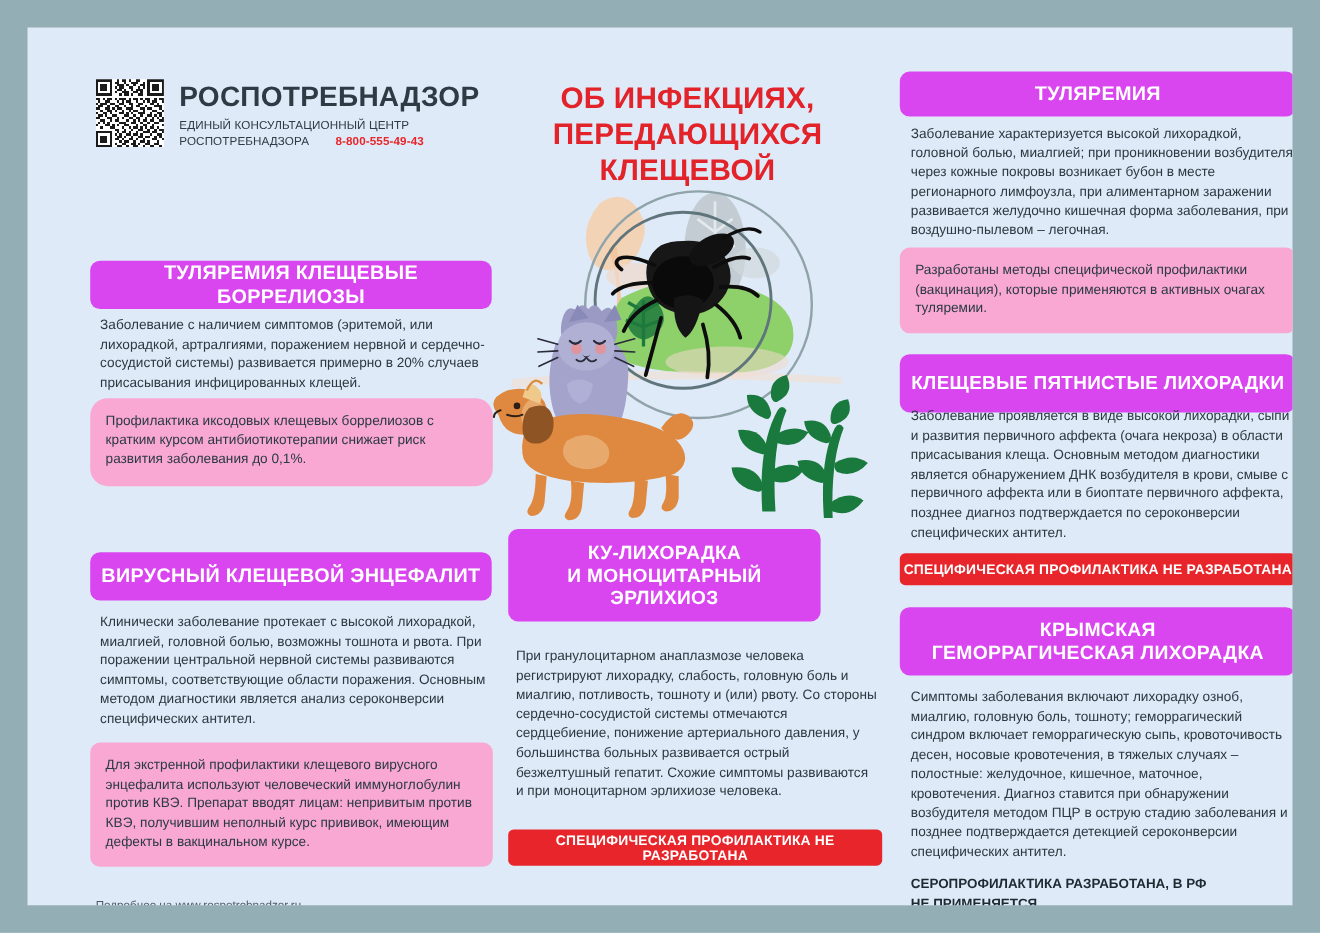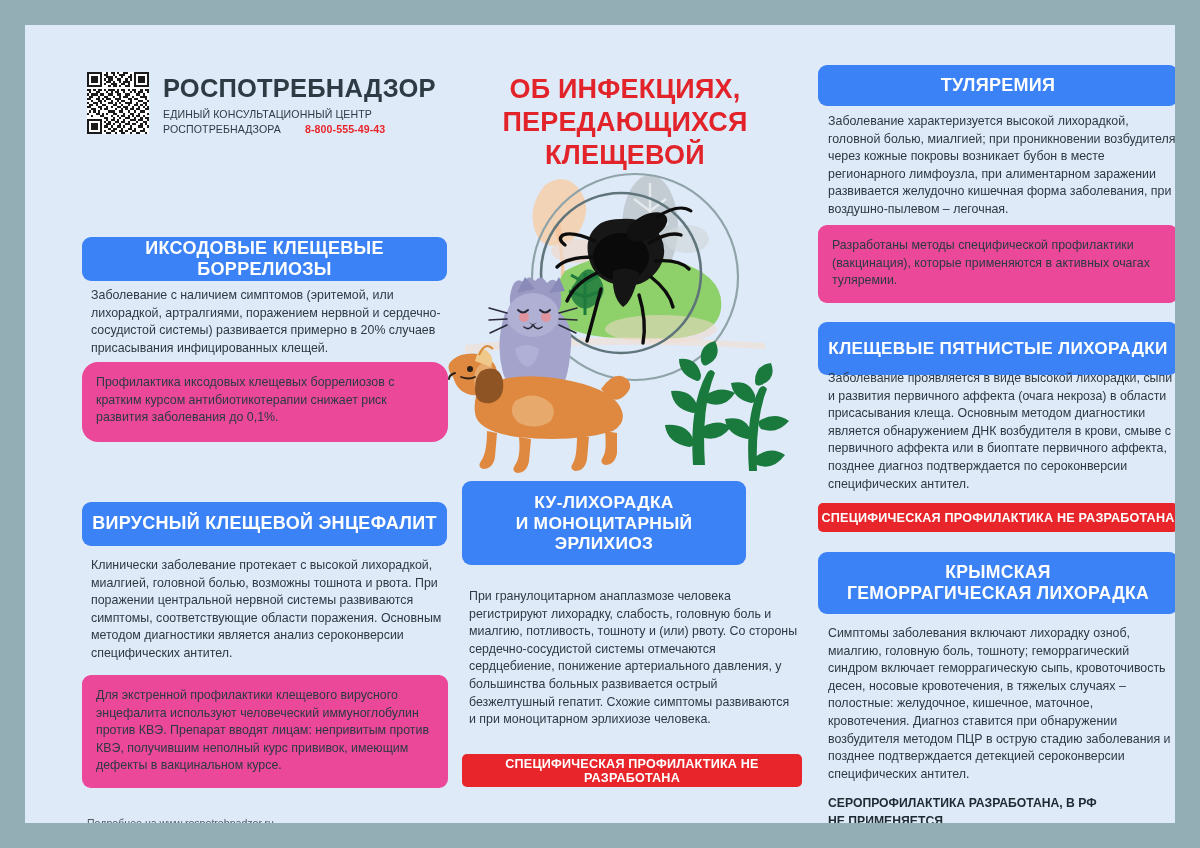"ТУЛЯРЕМИЯ" .bar { background: #3b82f6 -> #d946ef }
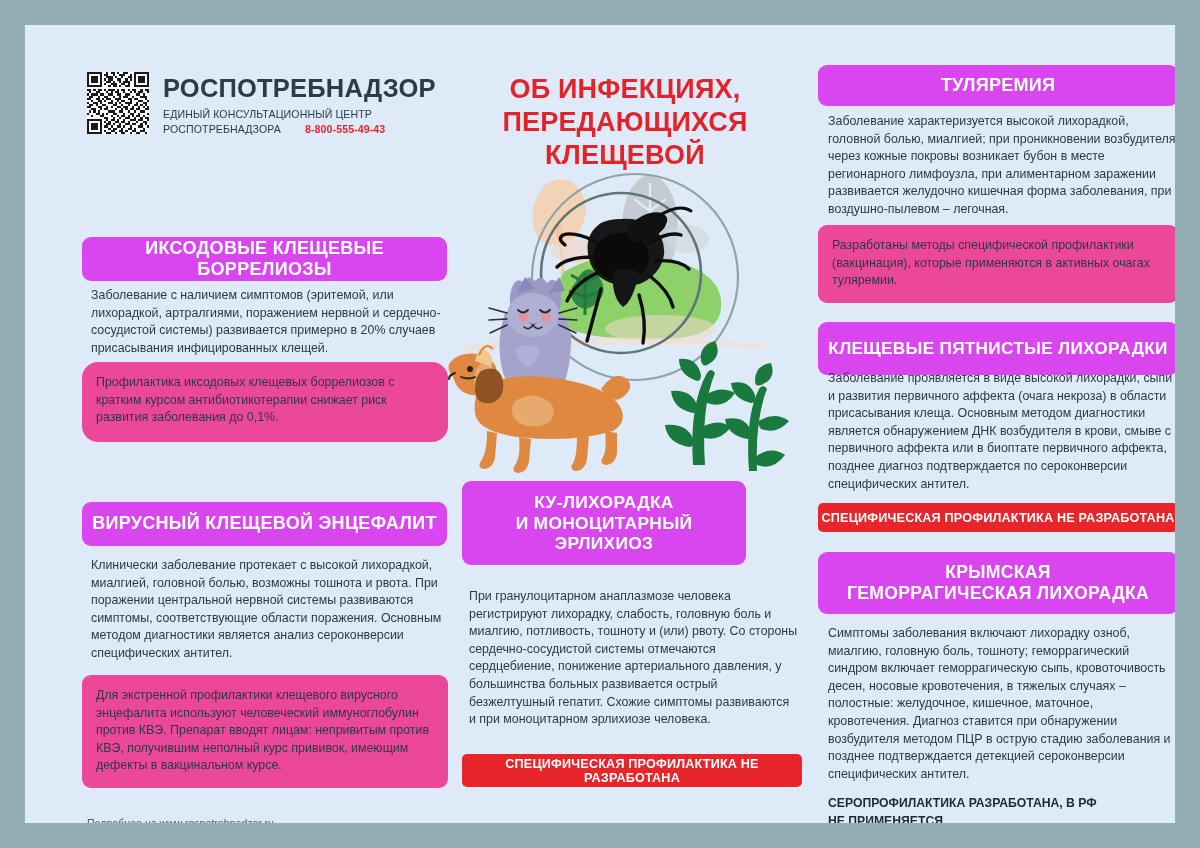"ИКСОДОВЫЕ КЛЕЩЕВЫЕ БОРРЕЛИОЗЫ" div.bar { text: ИКСОДОВЫЕ -> ТУЛЯРЕМИЯ }
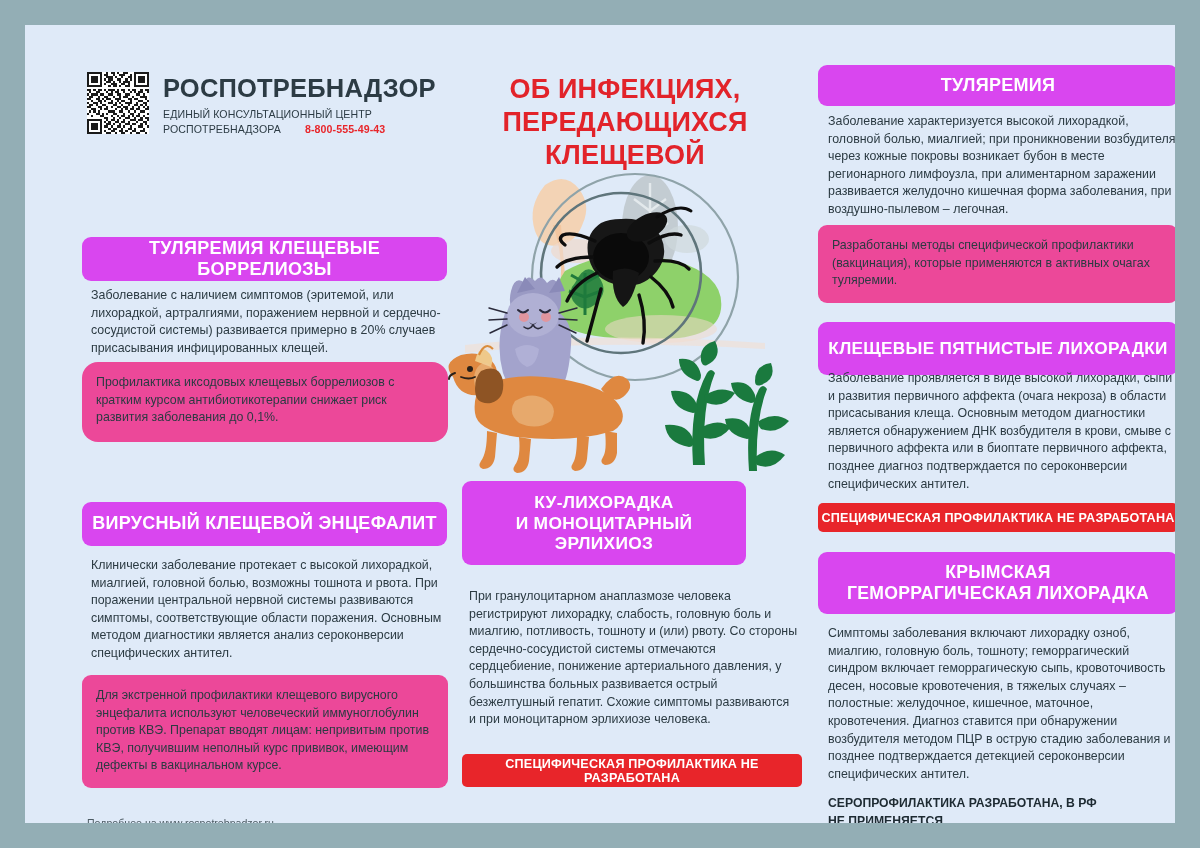"Разработаны методы специфической" .white-card { background: #ec4899 -> #f9a8d4 }
